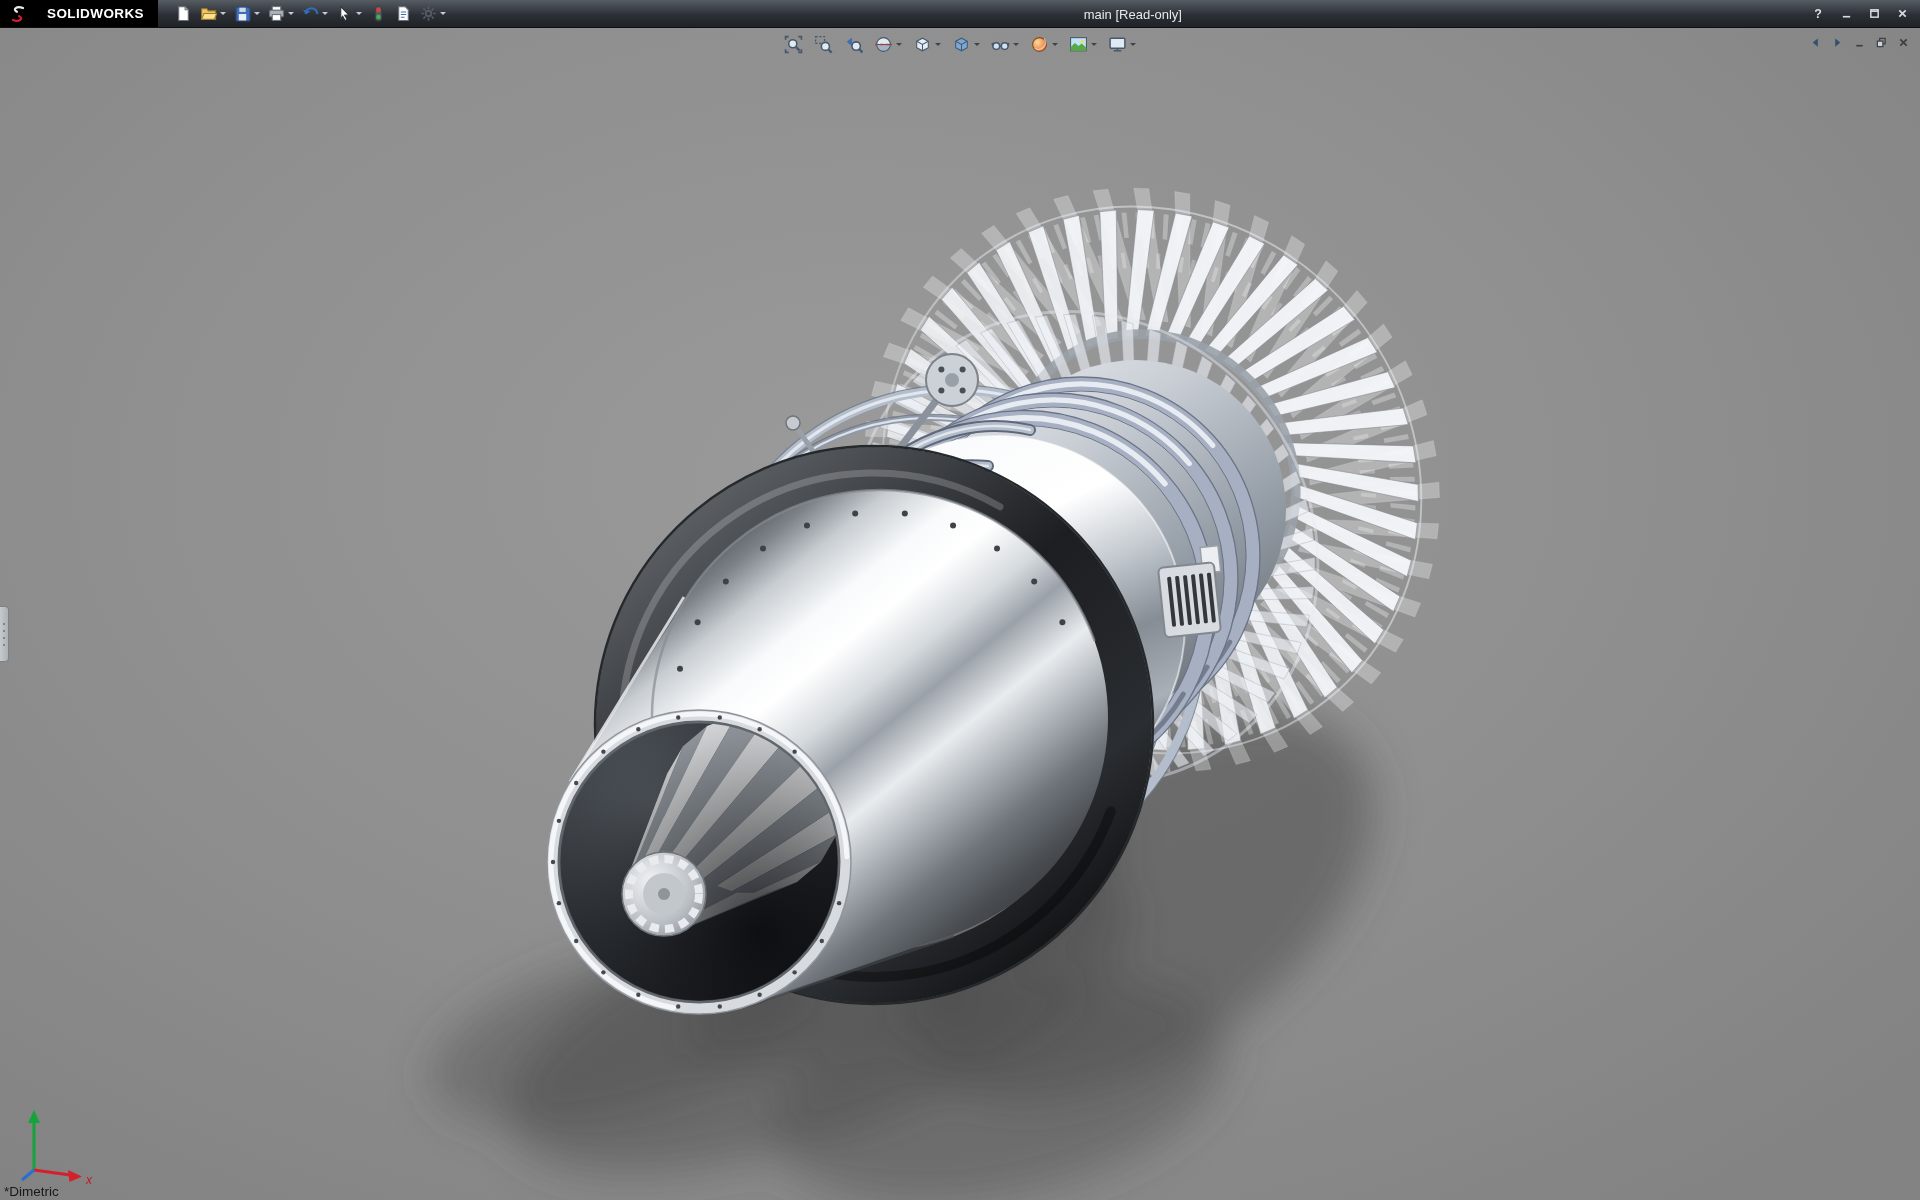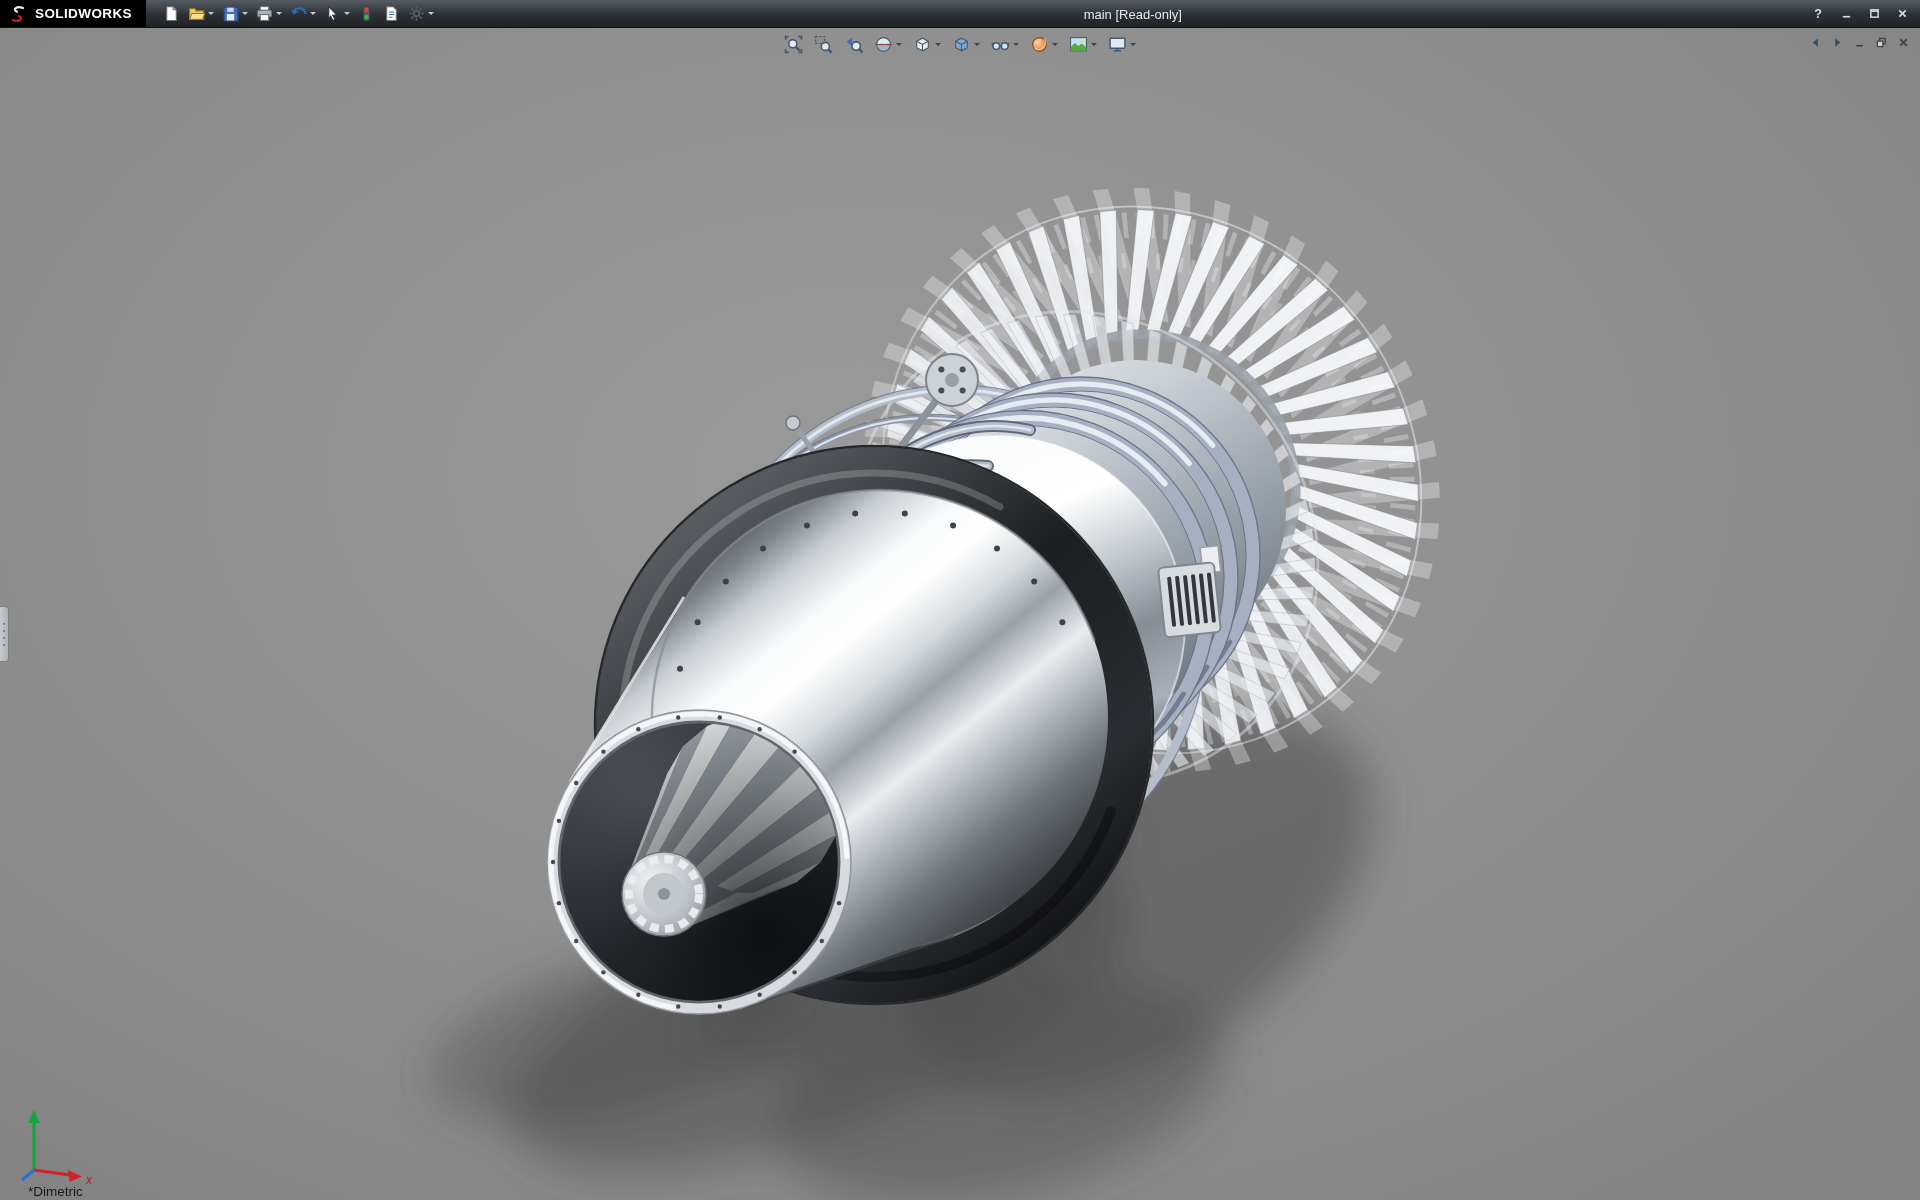"SOLIDWORKS" .logo { gap: 7px -> 19px }
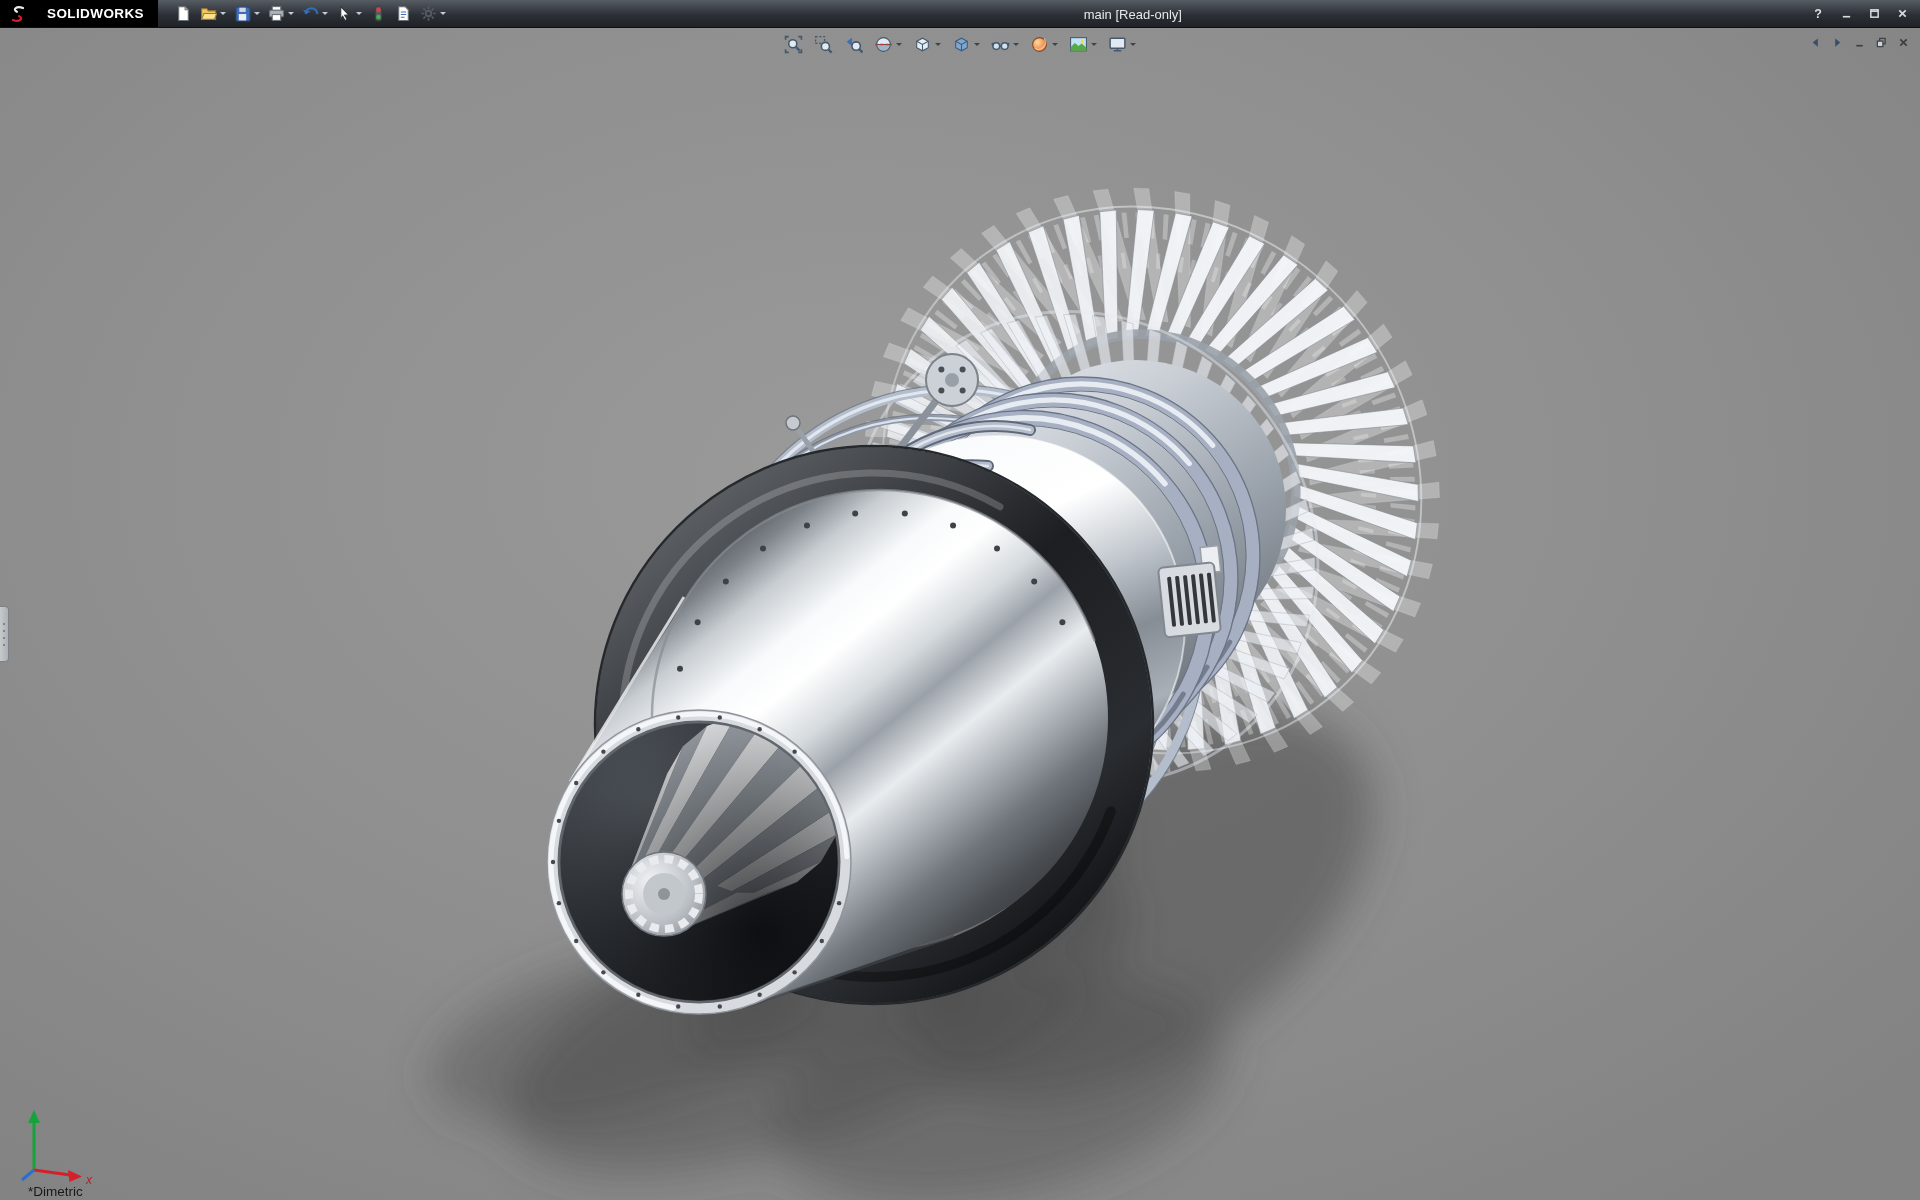"*Dimetric" .view-label { left: 28px -> 4px }
